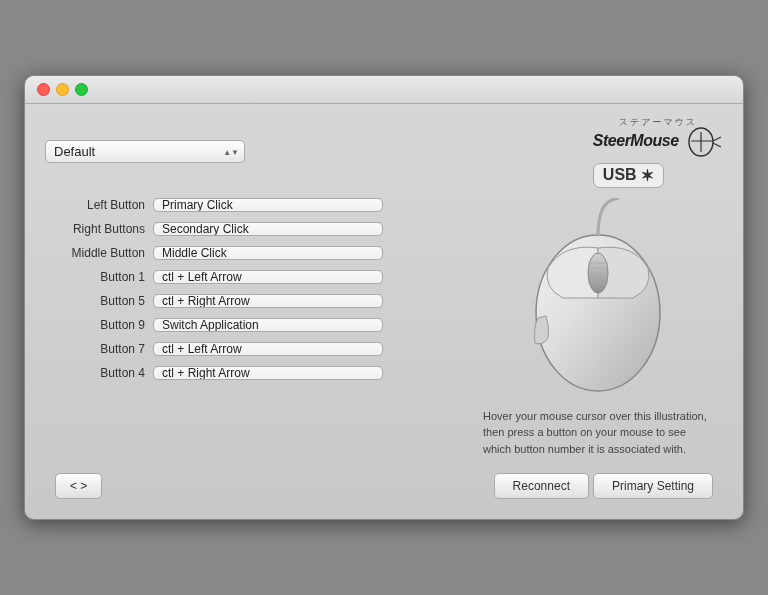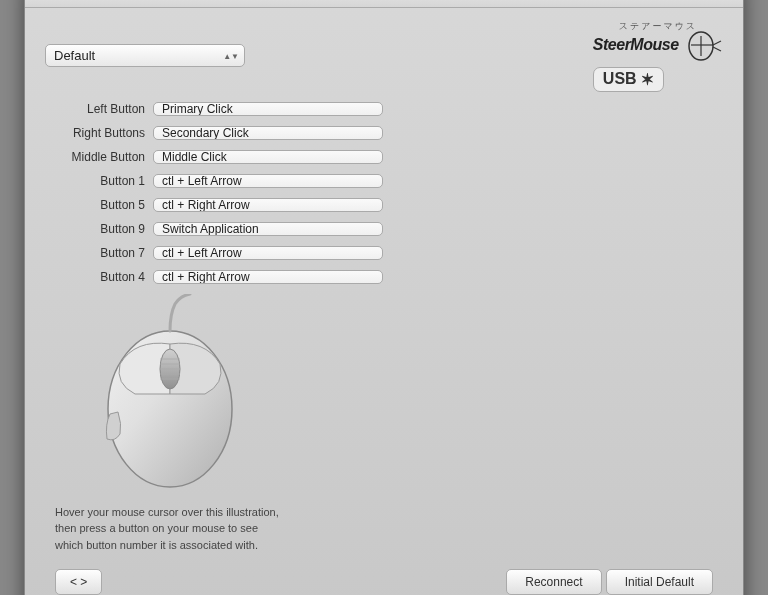"Left Button" .main-area { flex-direction: column -> none }
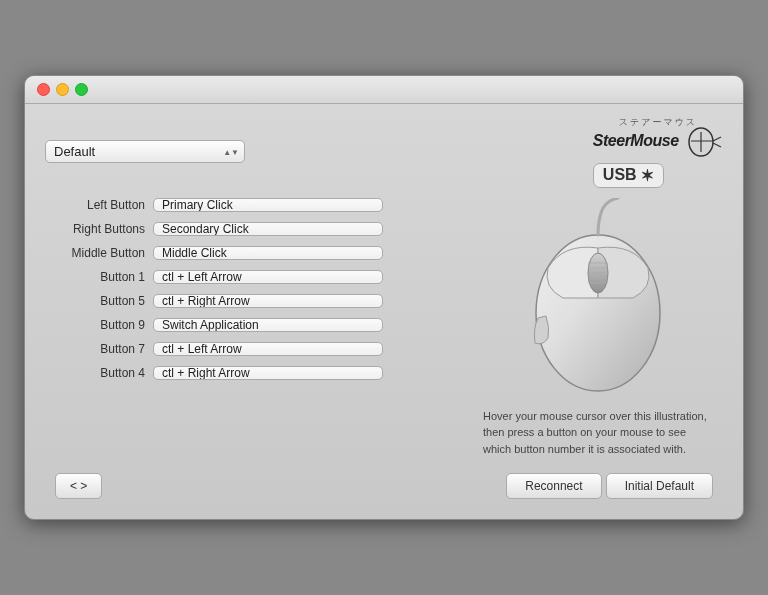"Initial Default" button.action-btn { text: Initial Default -> Primary Setting }
